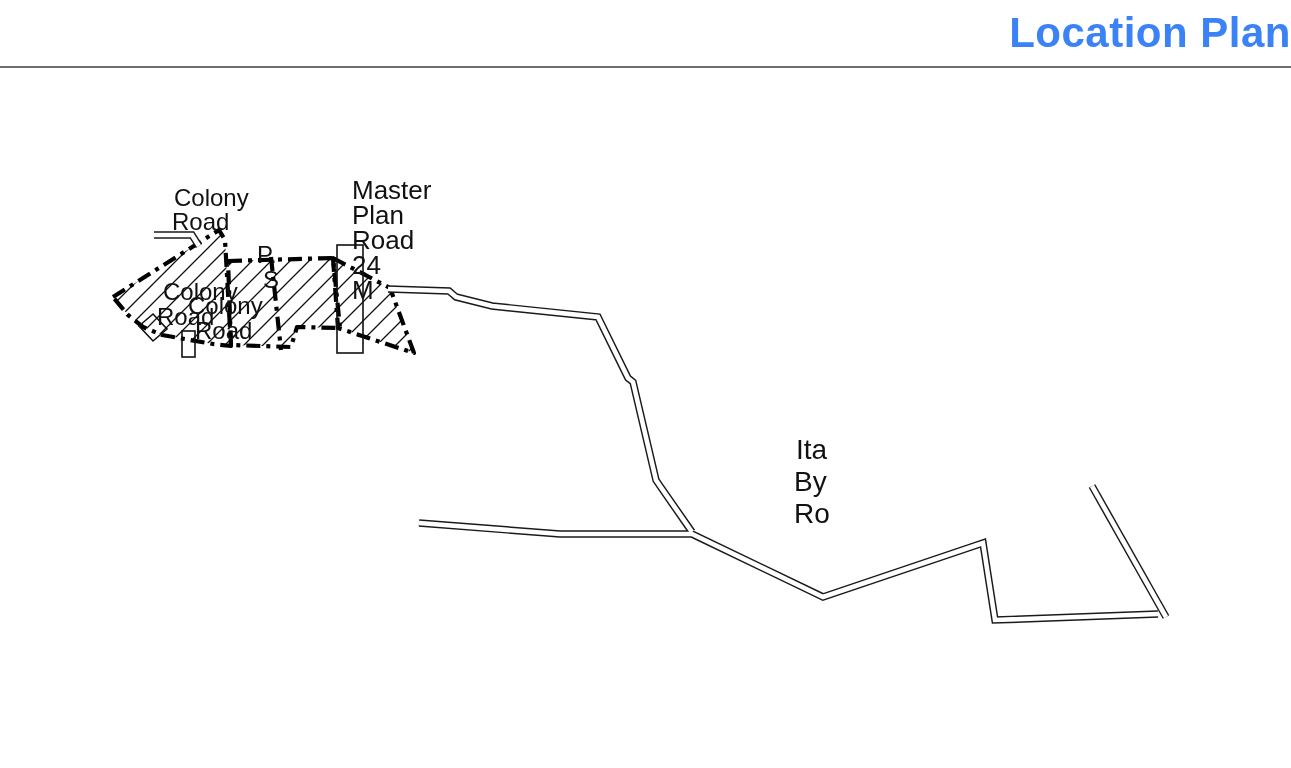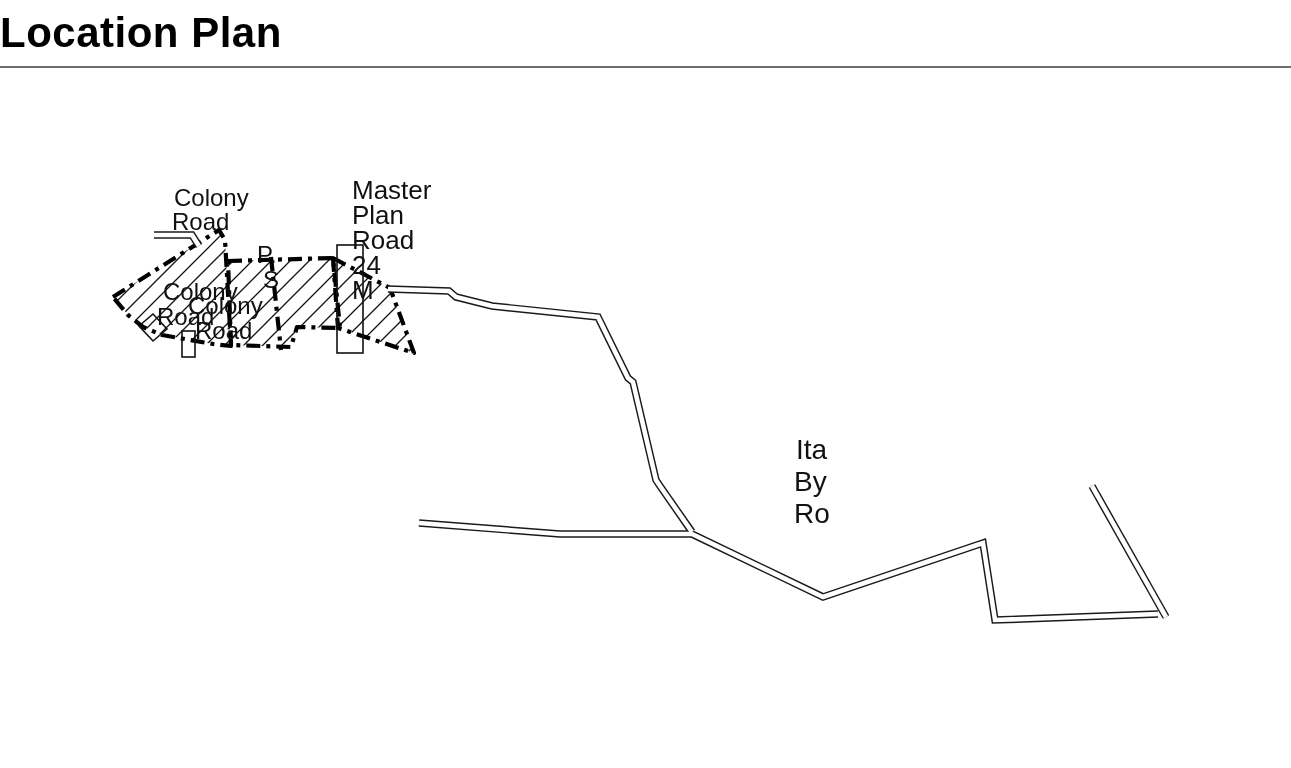"Location Plan" .page-title { color: #000000 -> #3b82f6; text-align: left -> right }
